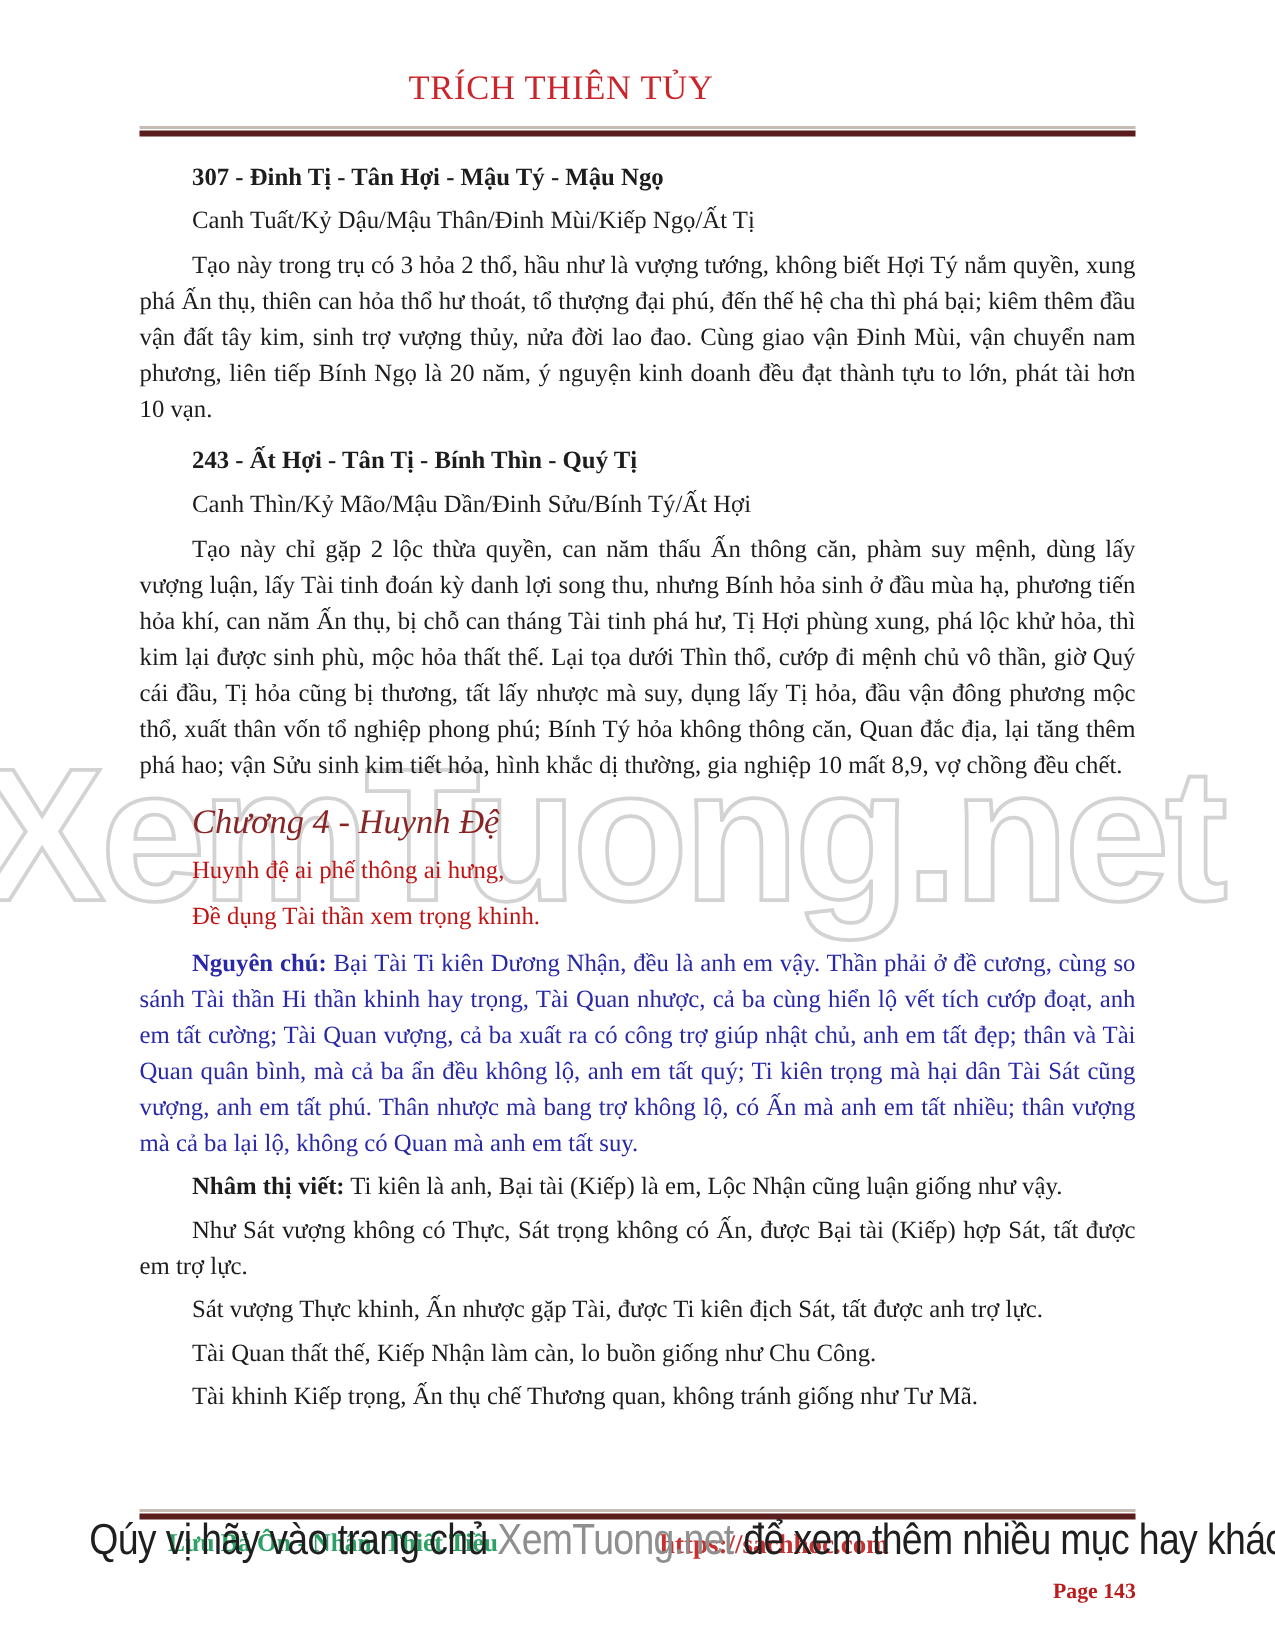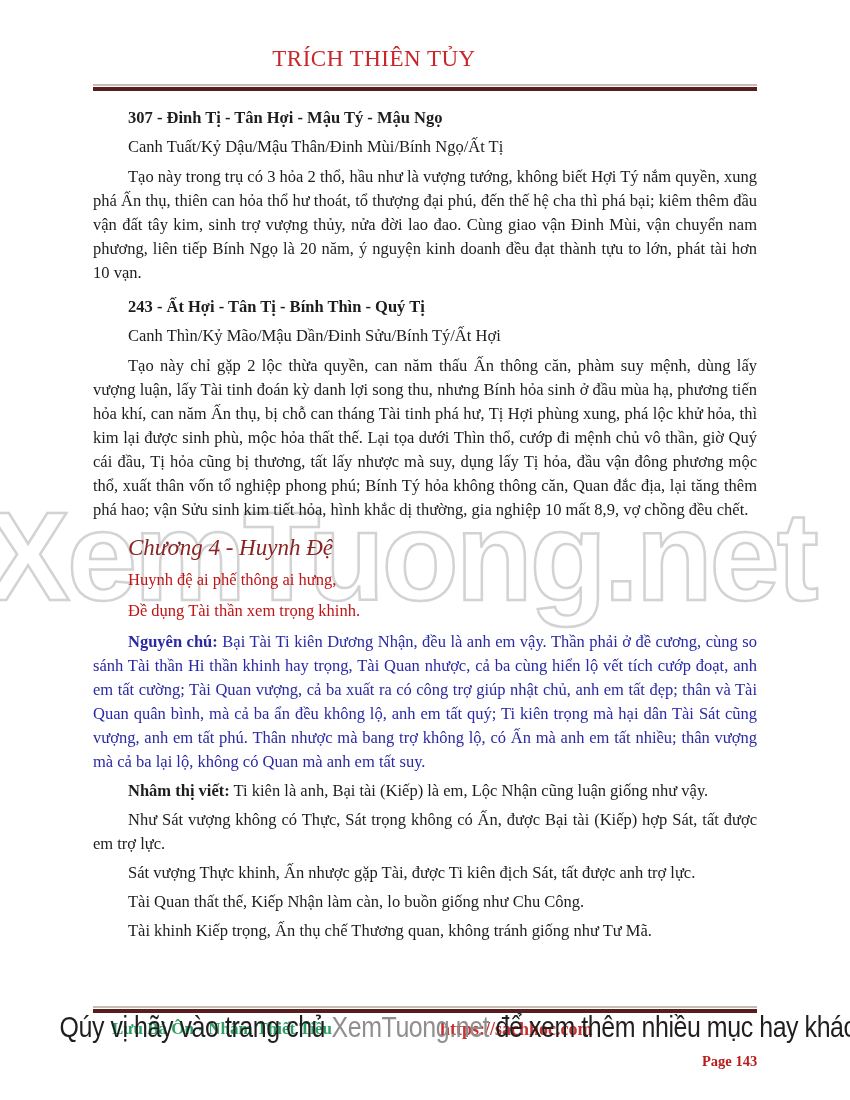"Canh Tuất/Kỷ Dậu/Mậu Thân/Đinh Mùi/Bính" p.pillars { text: Mùi/Bính -> Mùi/Kiếp }
